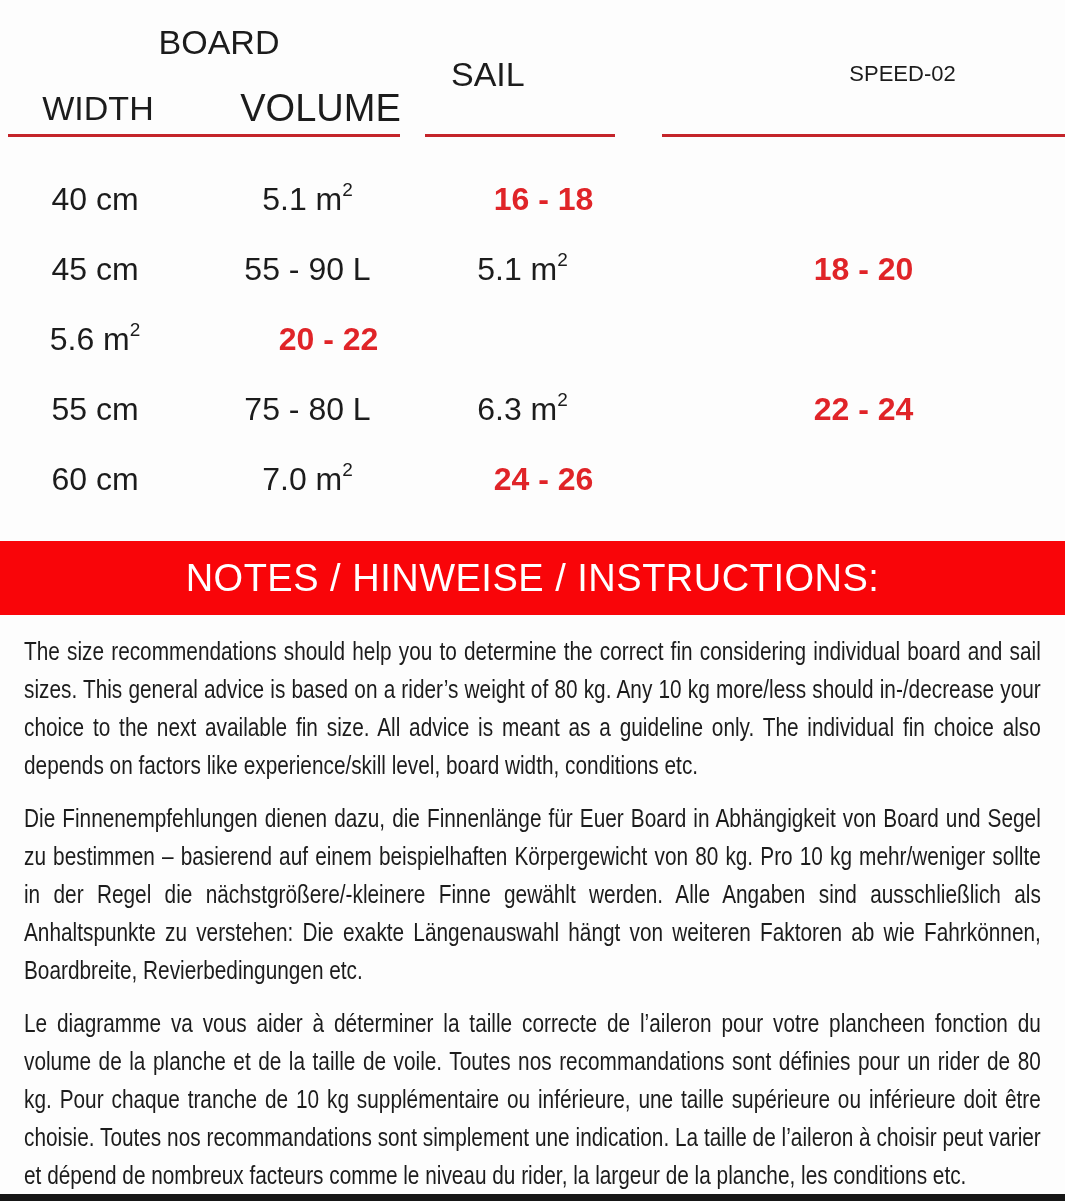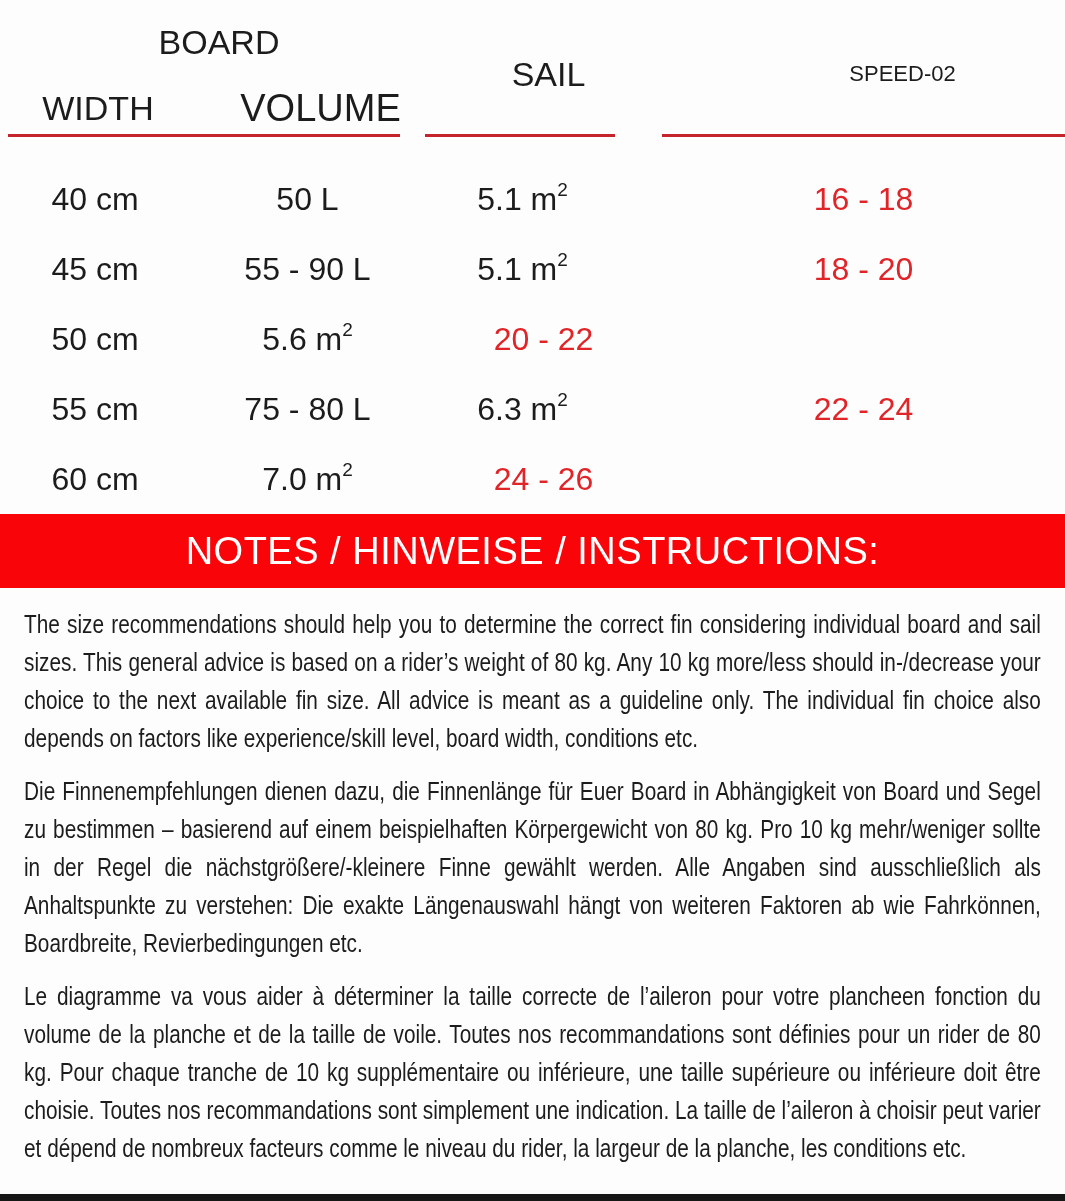"SAIL" .h-sail { justify-content: center -> flex-start }
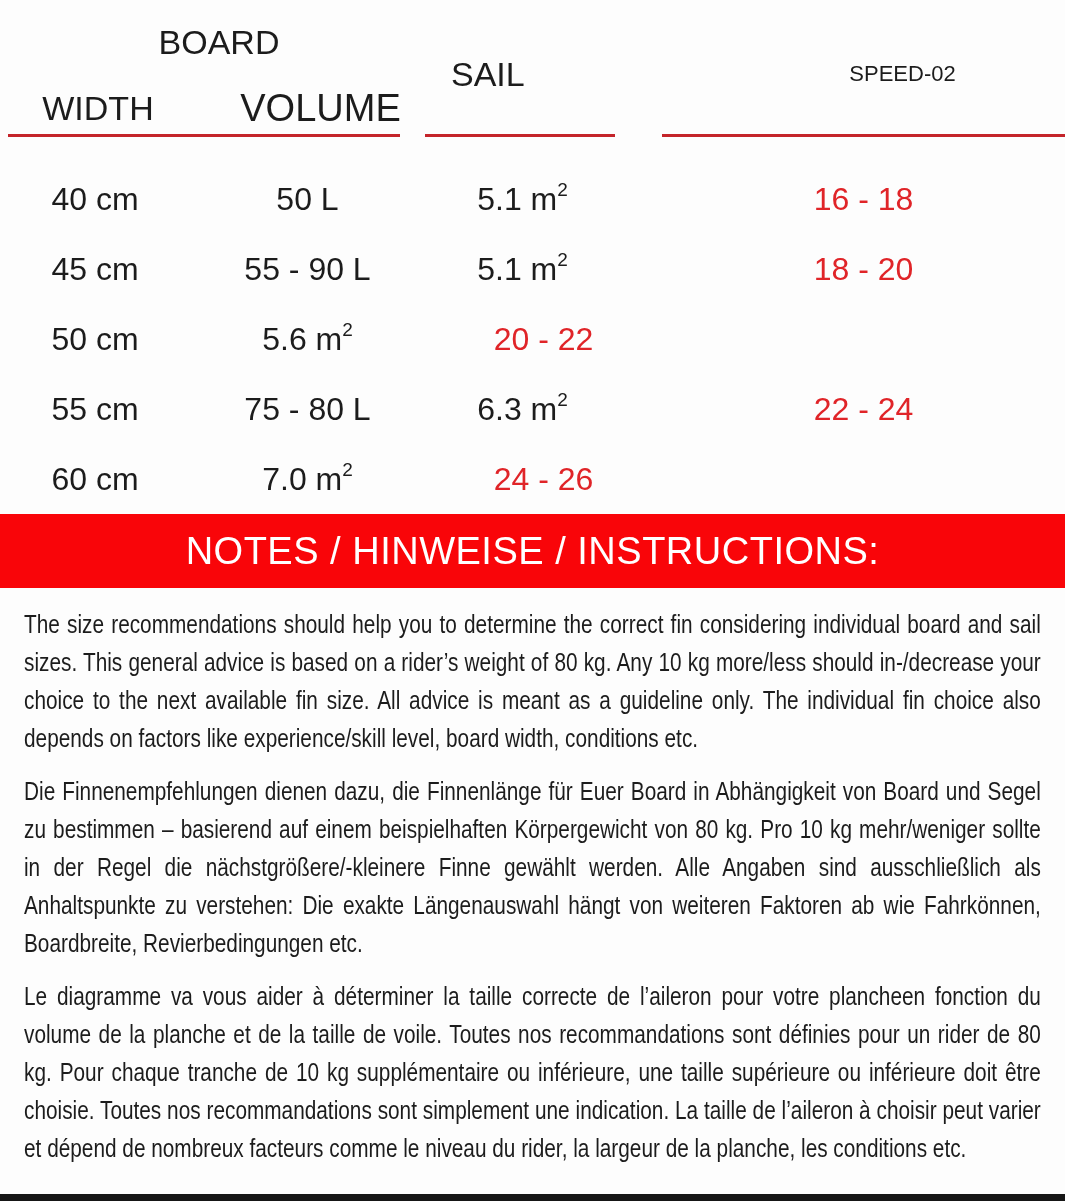"50 L" div.cell { html: <div> <span>50 L</span> </div> -> none }
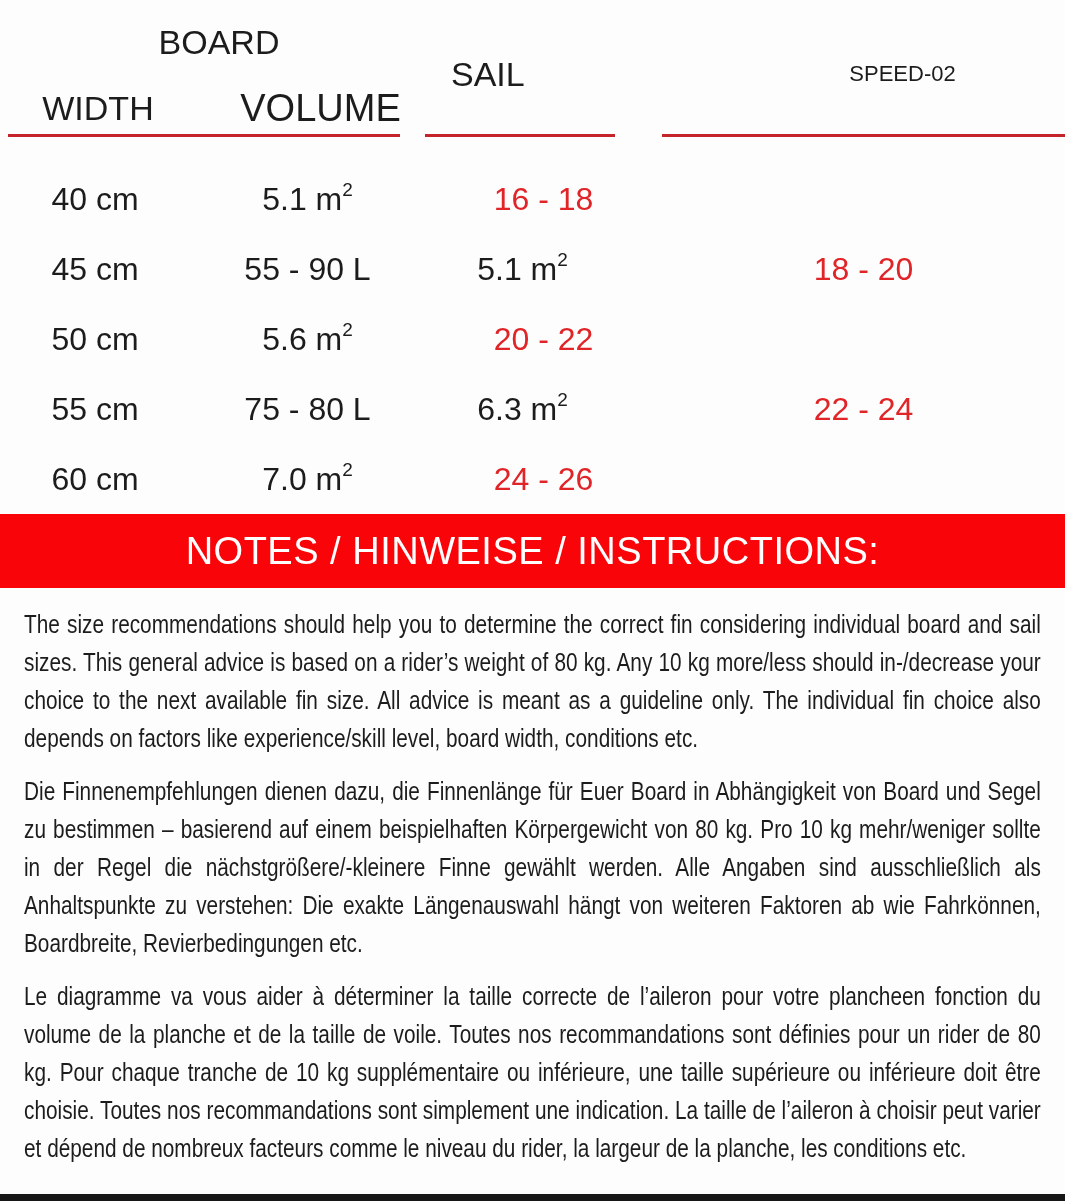"16 - 18" .cell.col4 { font-weight: none -> bold }
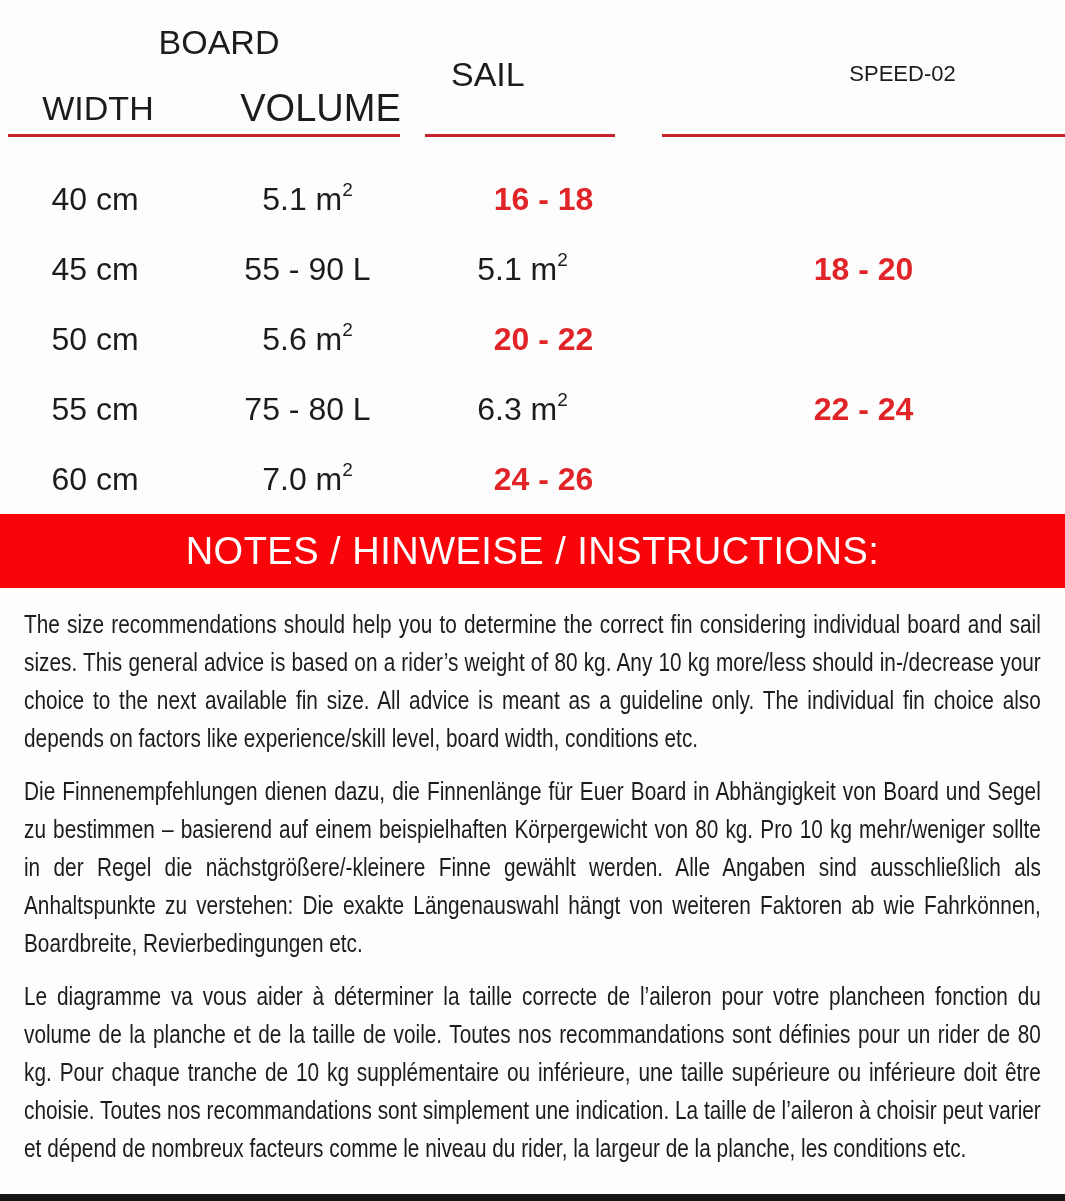"50 cm" div.cell { html: <div> <span>50 cm</span> </div> -> none }
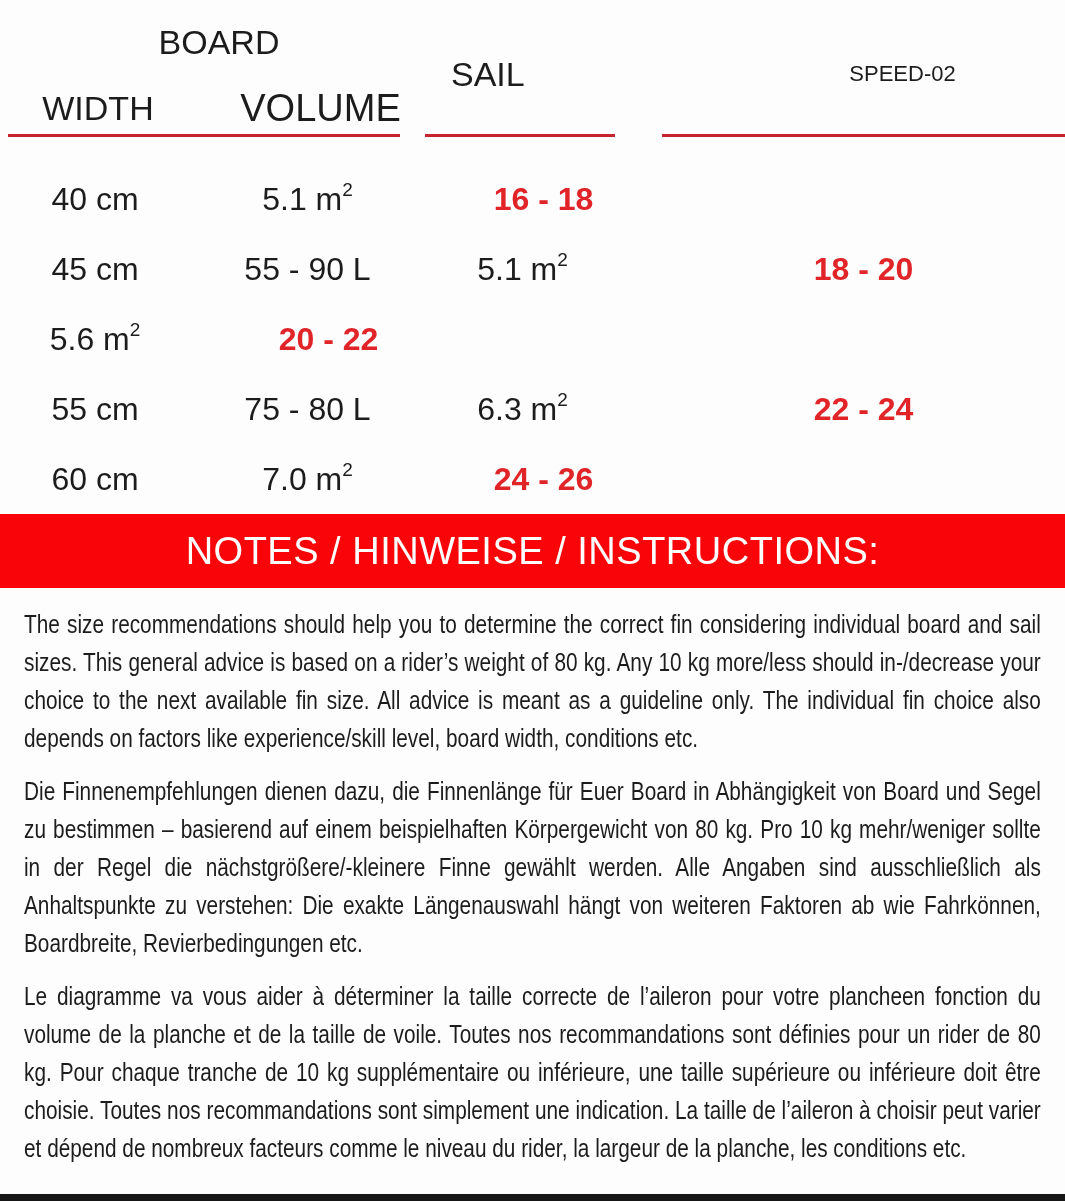"NOTES / HINWEISE / INSTRUCTIONS:" .banner { margin-top: none -> 27px }
